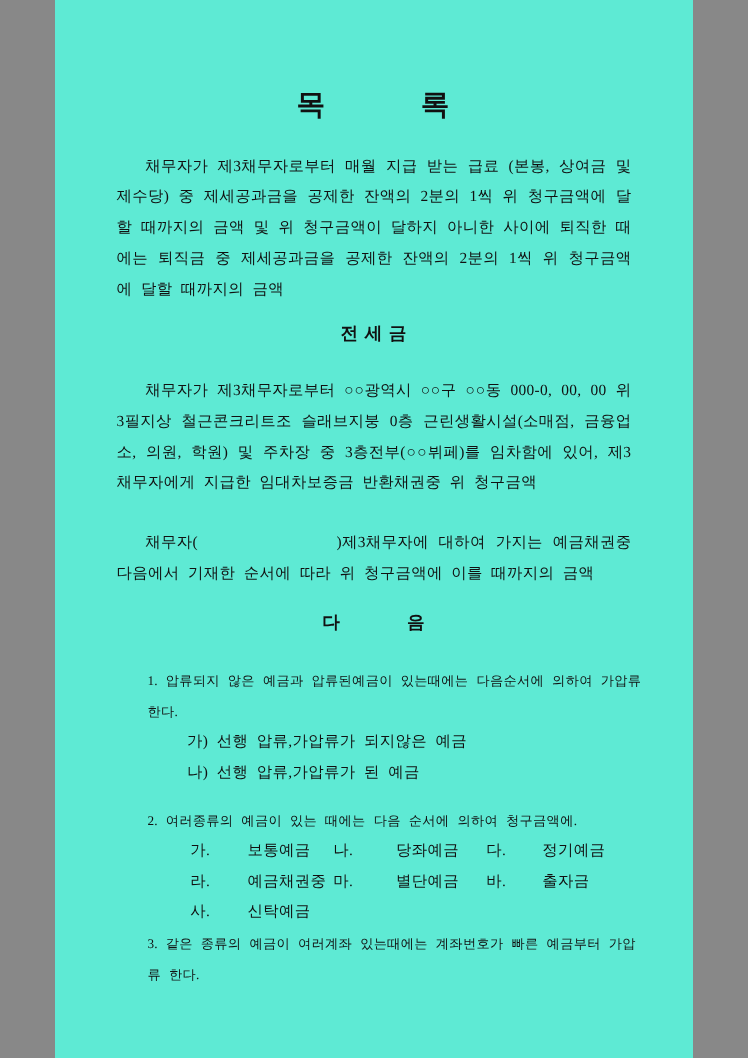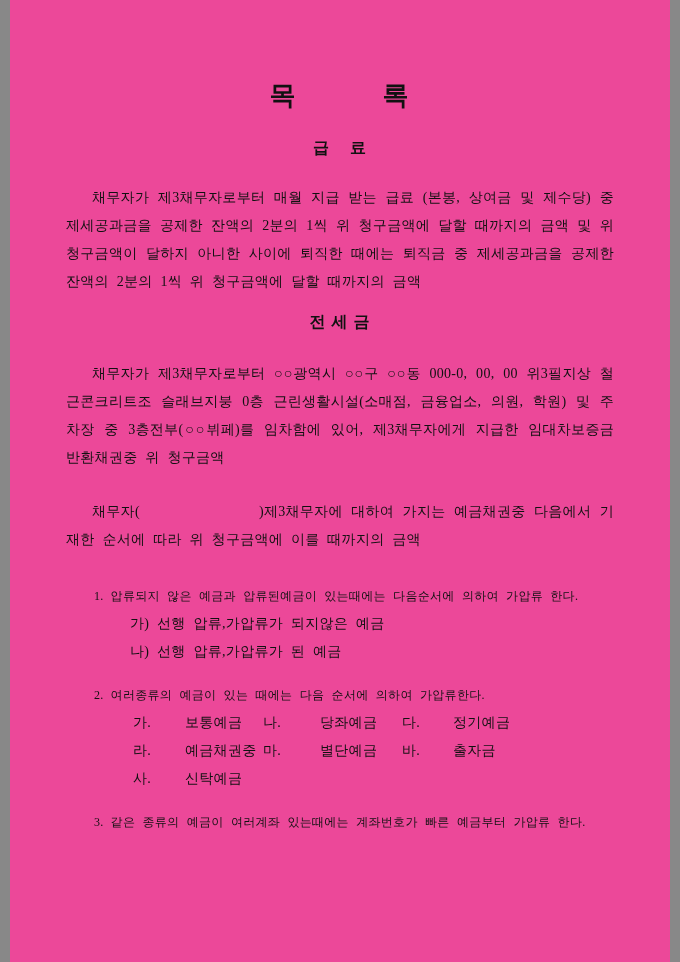"목 록" .page { background: #ec4899 -> #5eead4; width: 660px -> 580px }
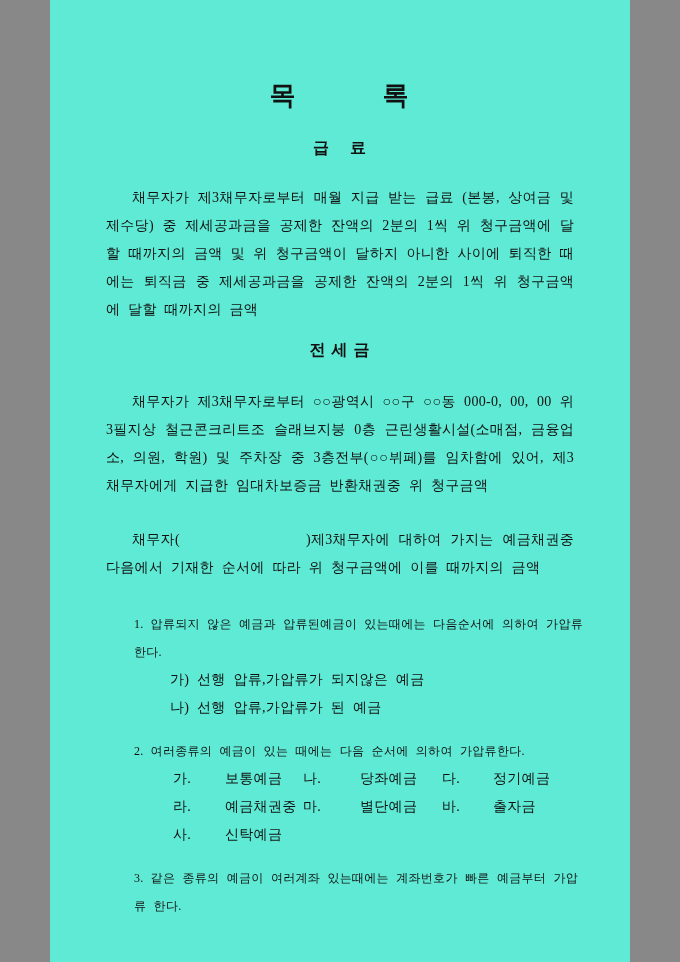"급 료" h2.section-heading { html: <h2>급 료</h2> -> none }
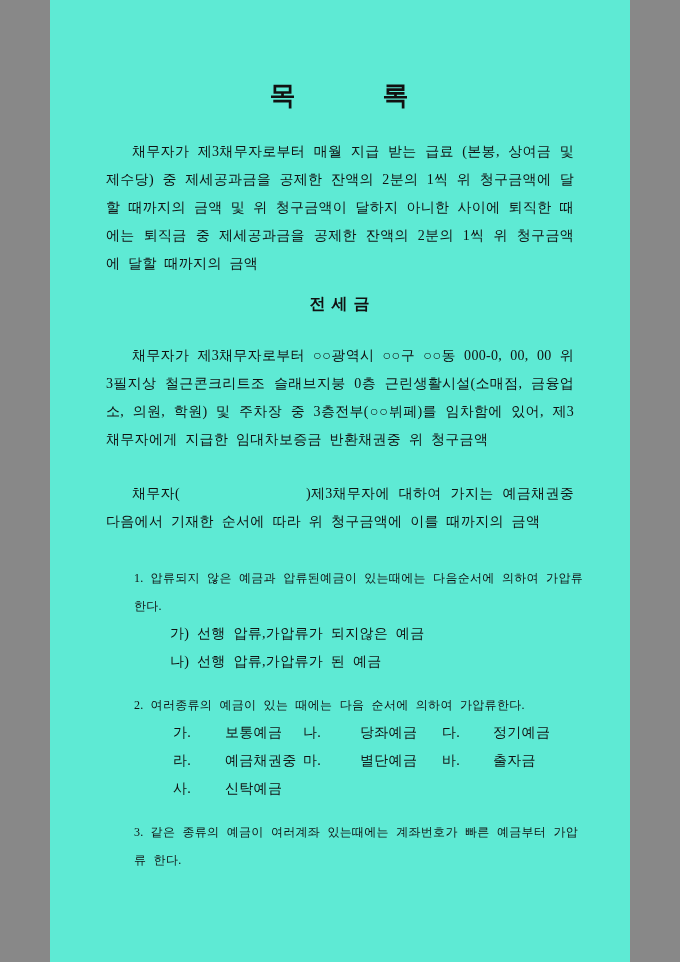"다 음" h2.section-heading { html: none -> <h2>다 음</h2> }
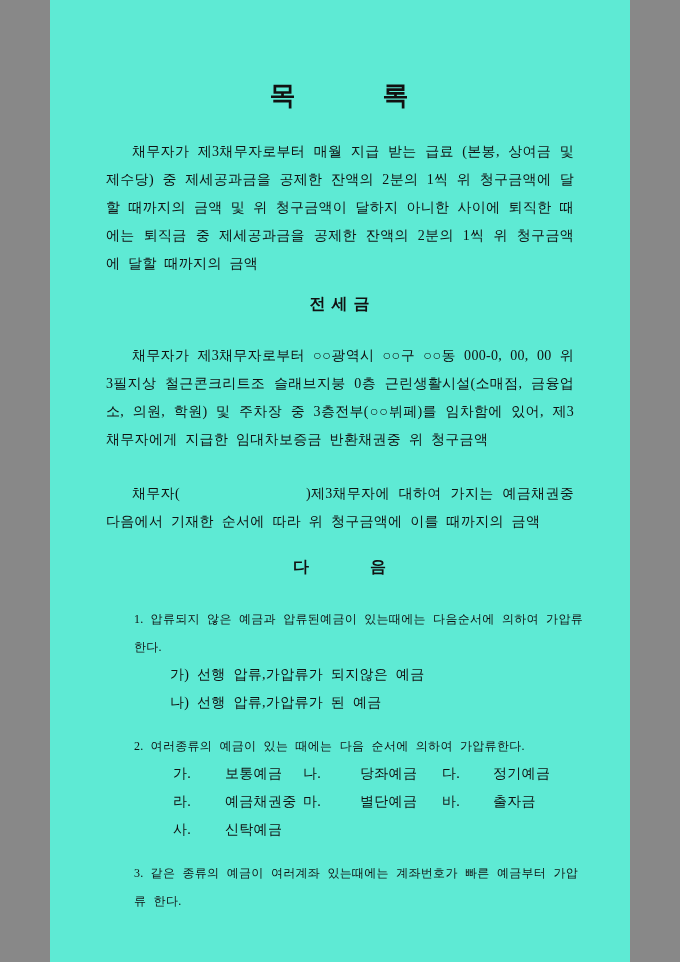"여러종류의 예금이 있는 때에는 다음" span { text: 가압류한다 -> 청구금액에 }
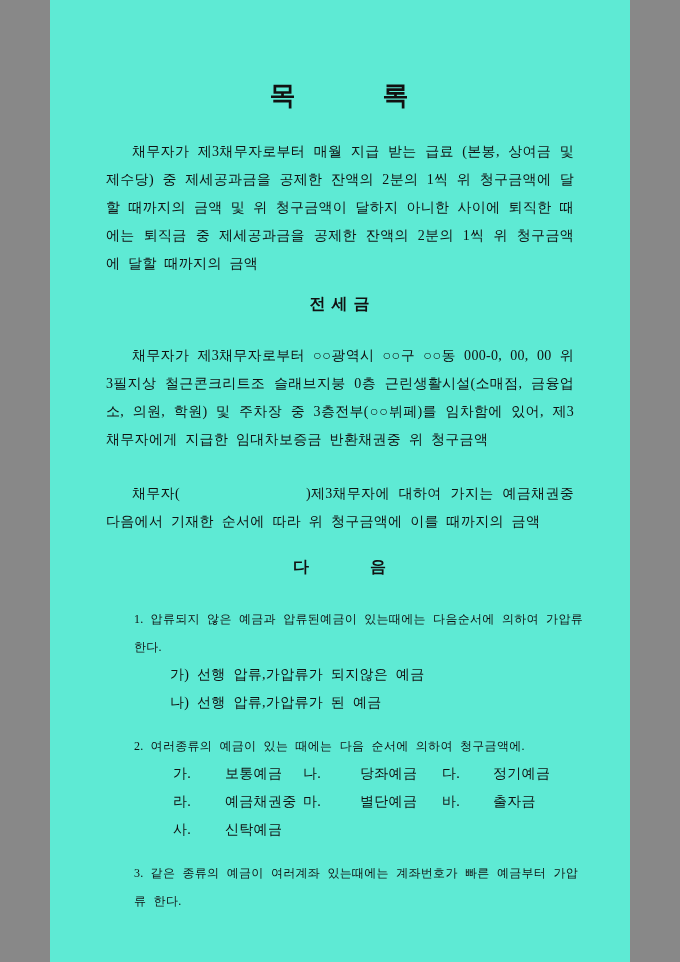"3. 같은 종류의 예금이 여러계좌" .li-3 { margin-top: 15px -> none }
